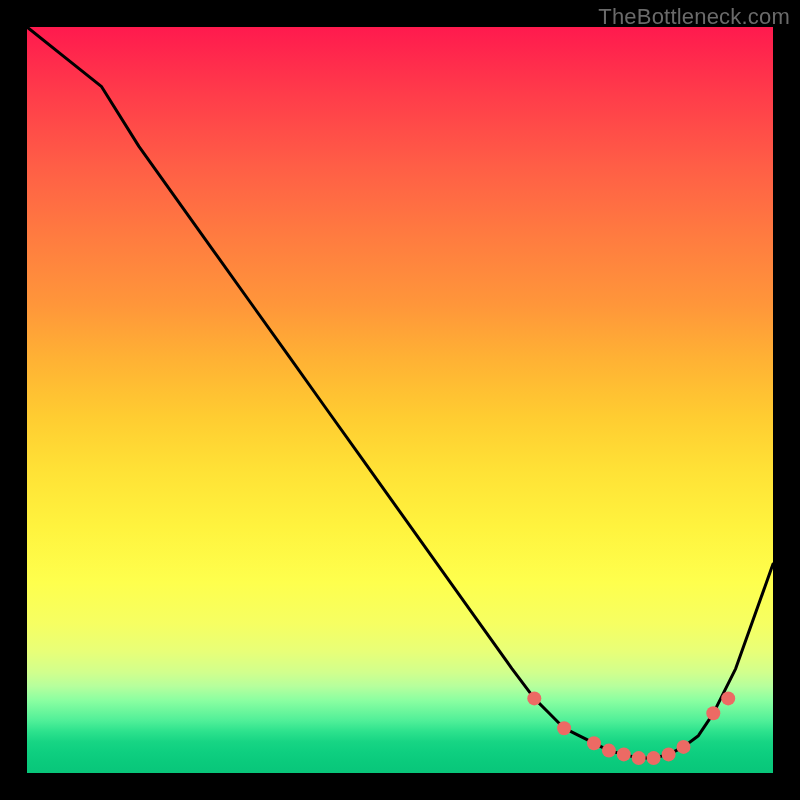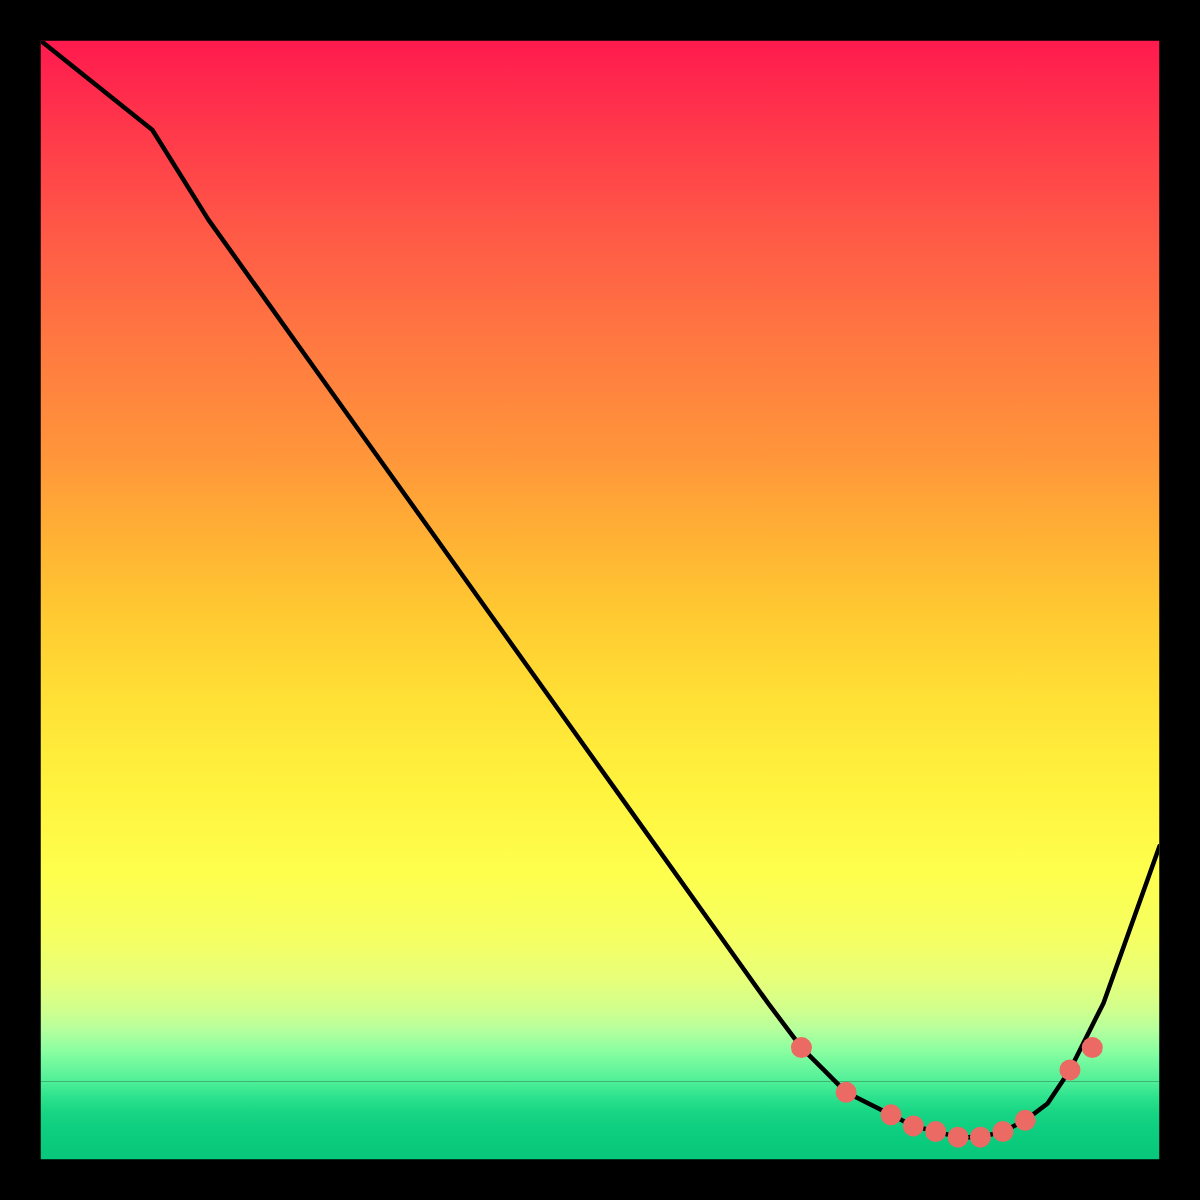"TheBottleneck.com" div.watermark { html: none -> <div>TheBottleneck.com</div> }
